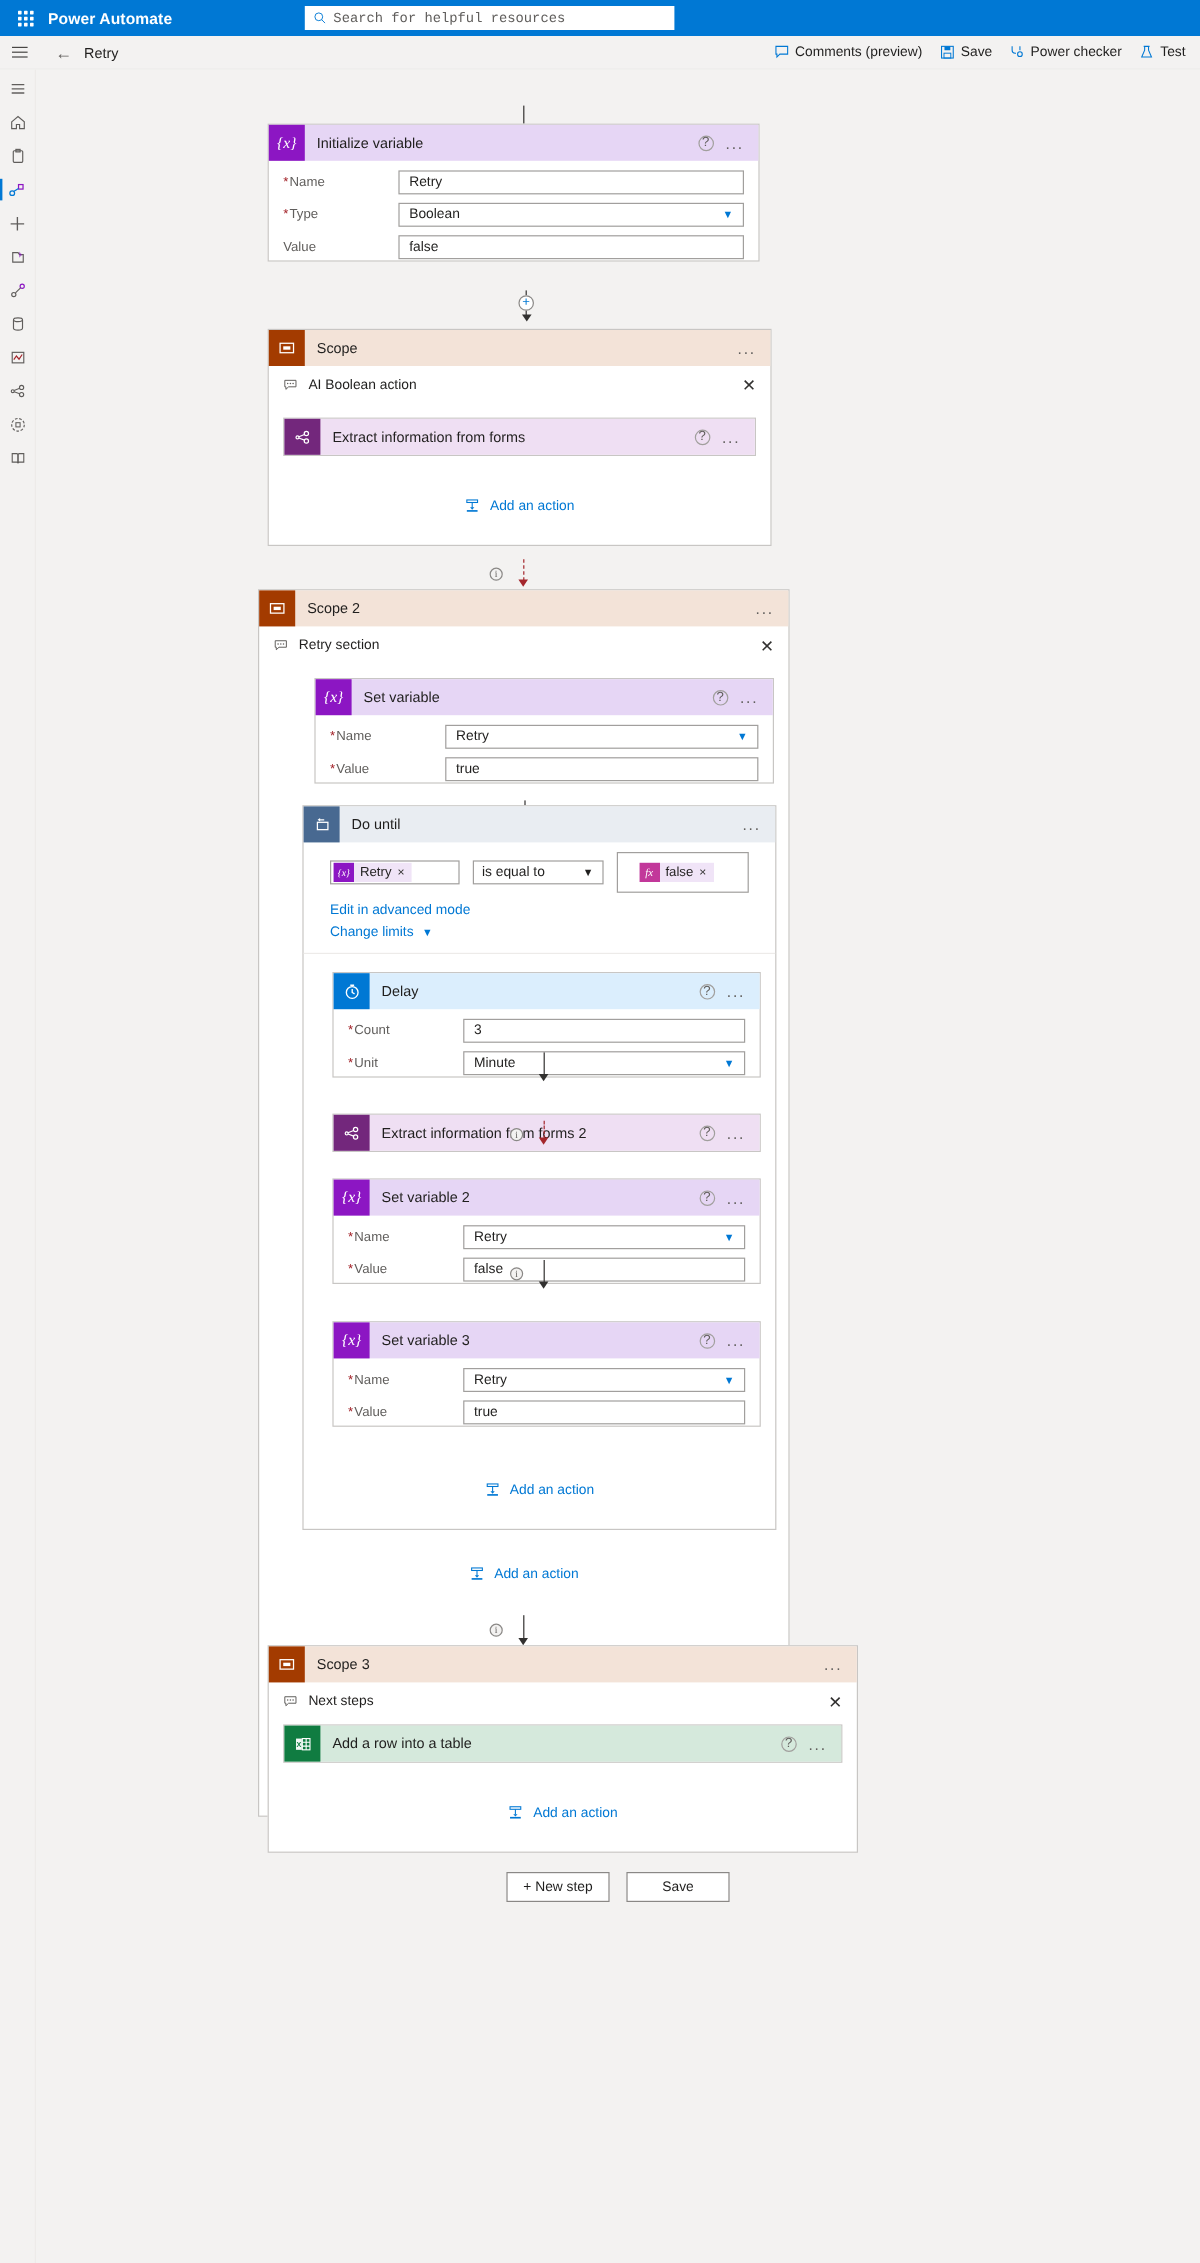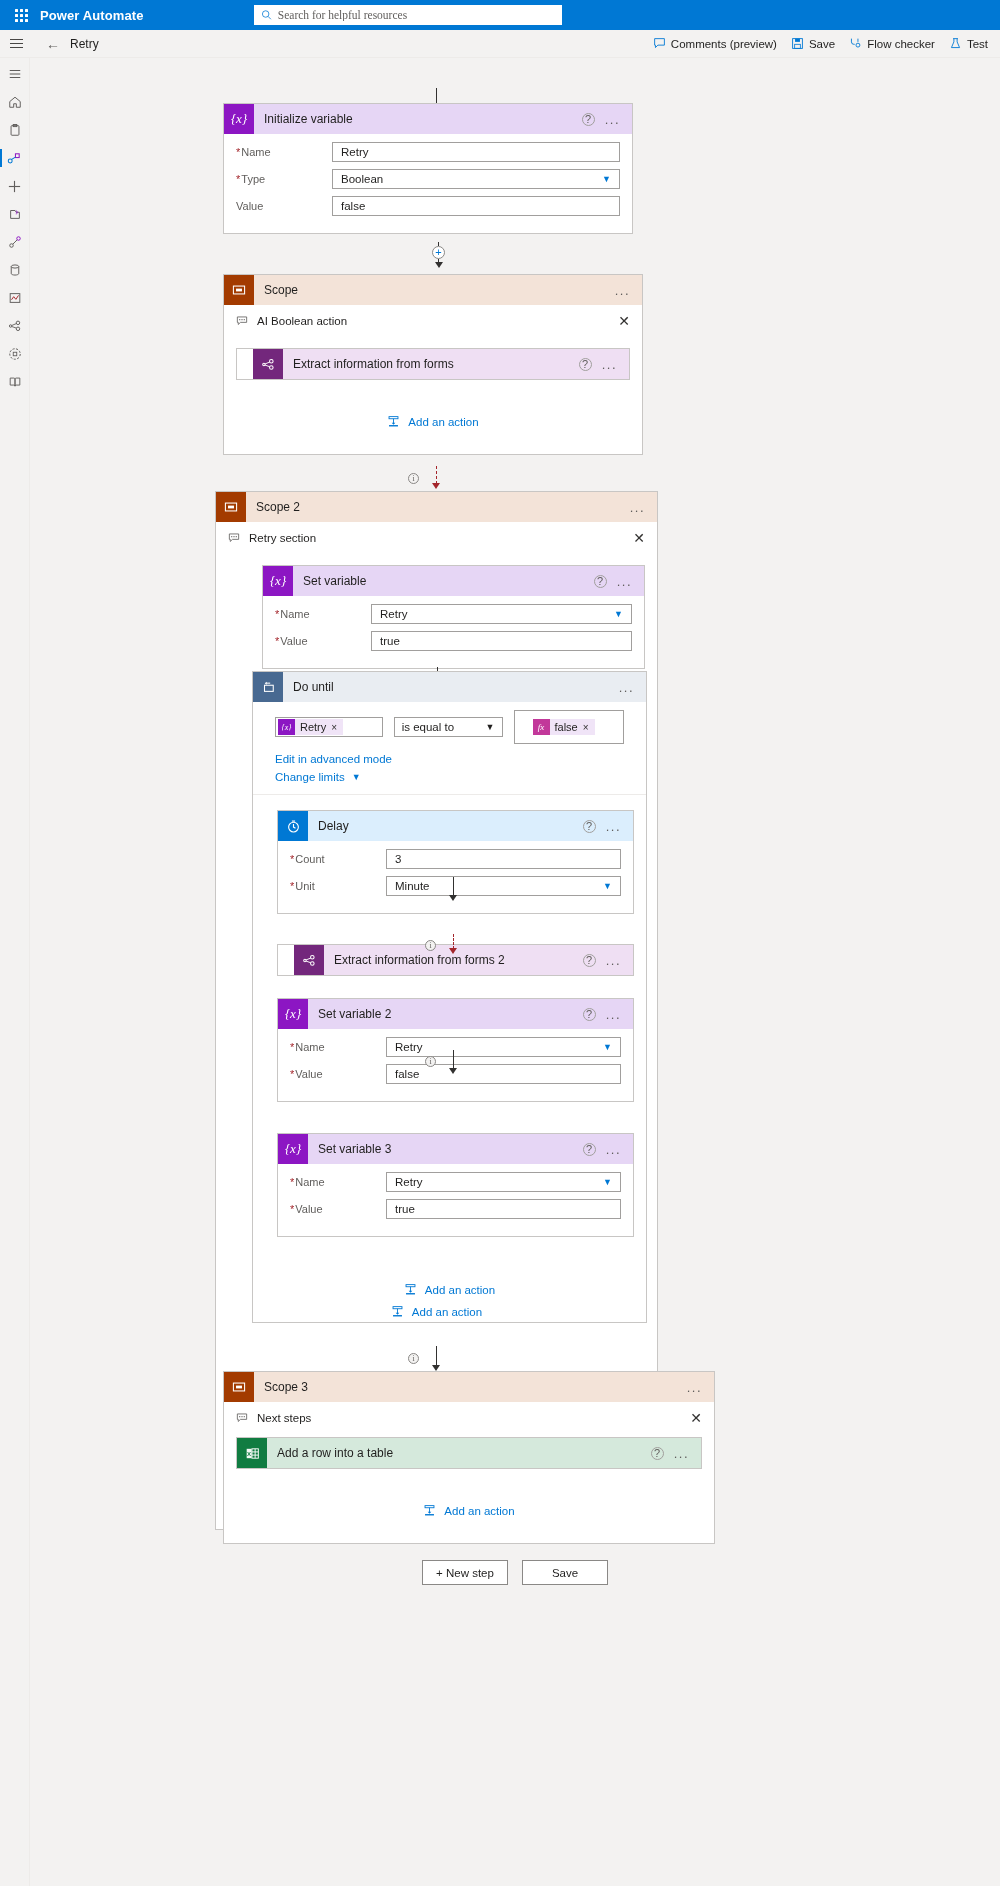"Search for helpful resources" .suite-search input { font-family: Liberation Serif, serif -> Liberation Mono, monospace }
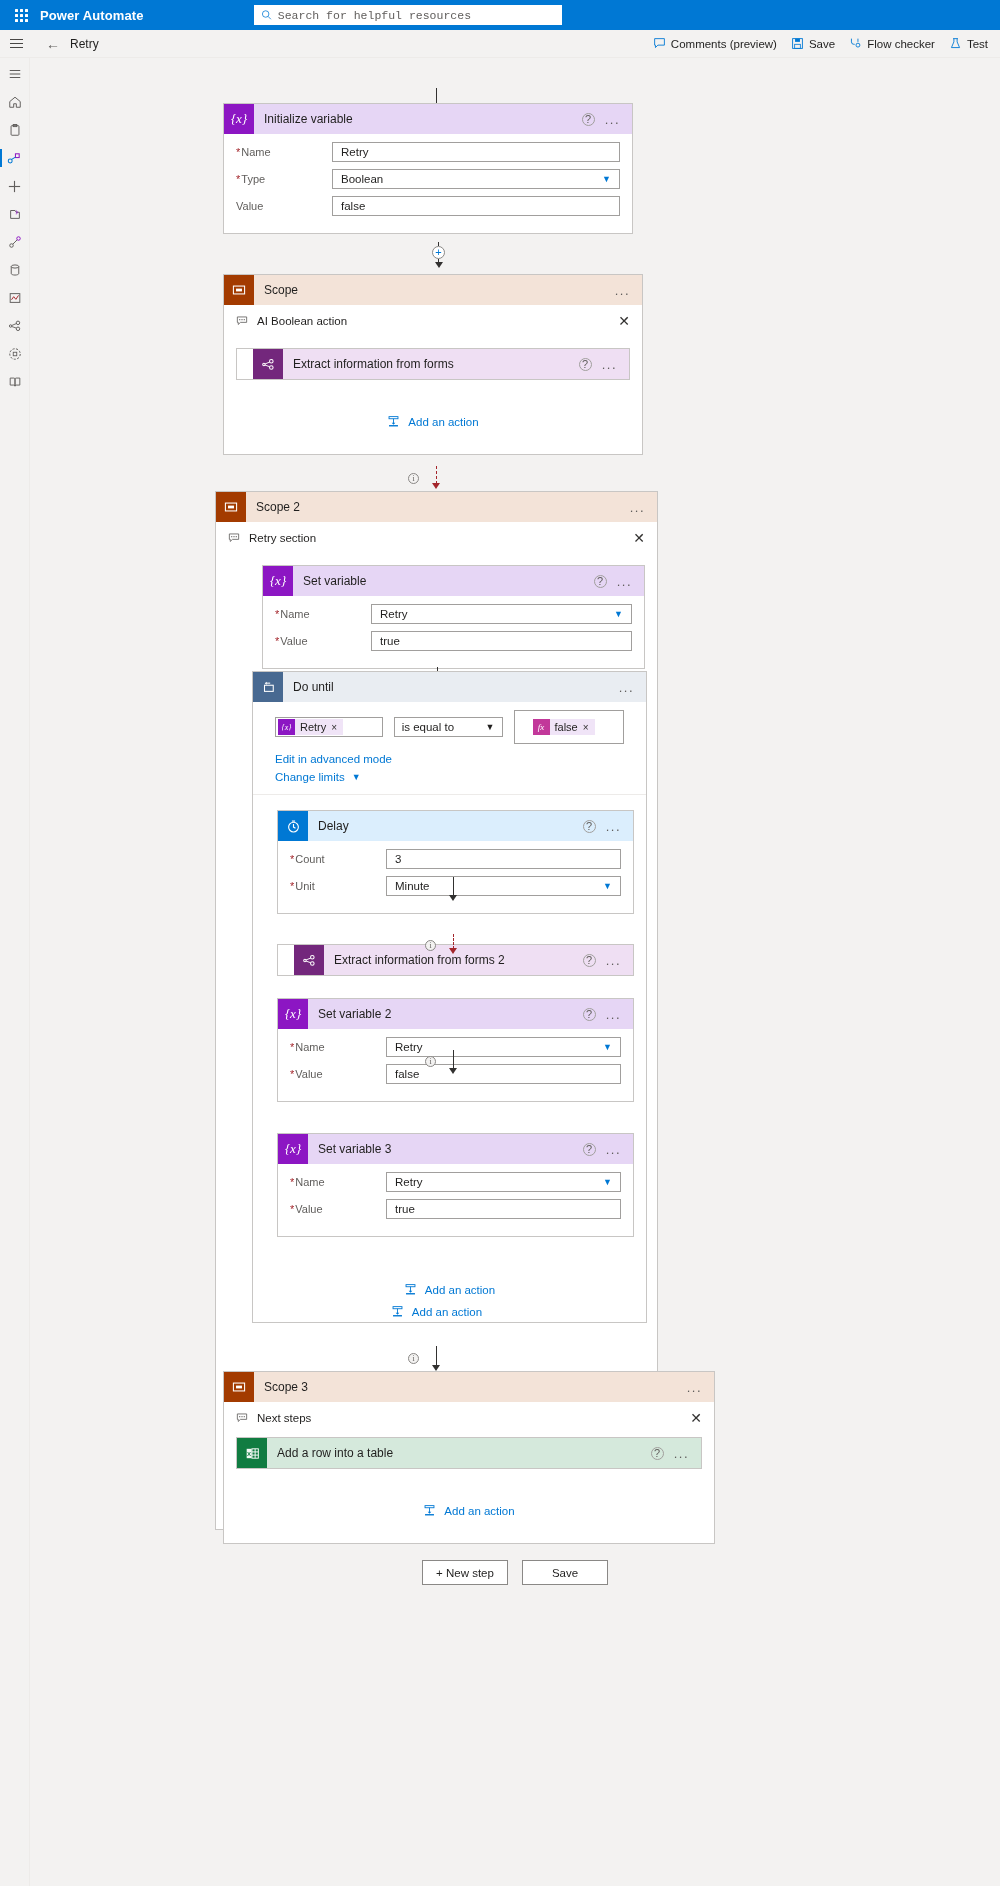"Flow checker" span { text: Flow -> Power }
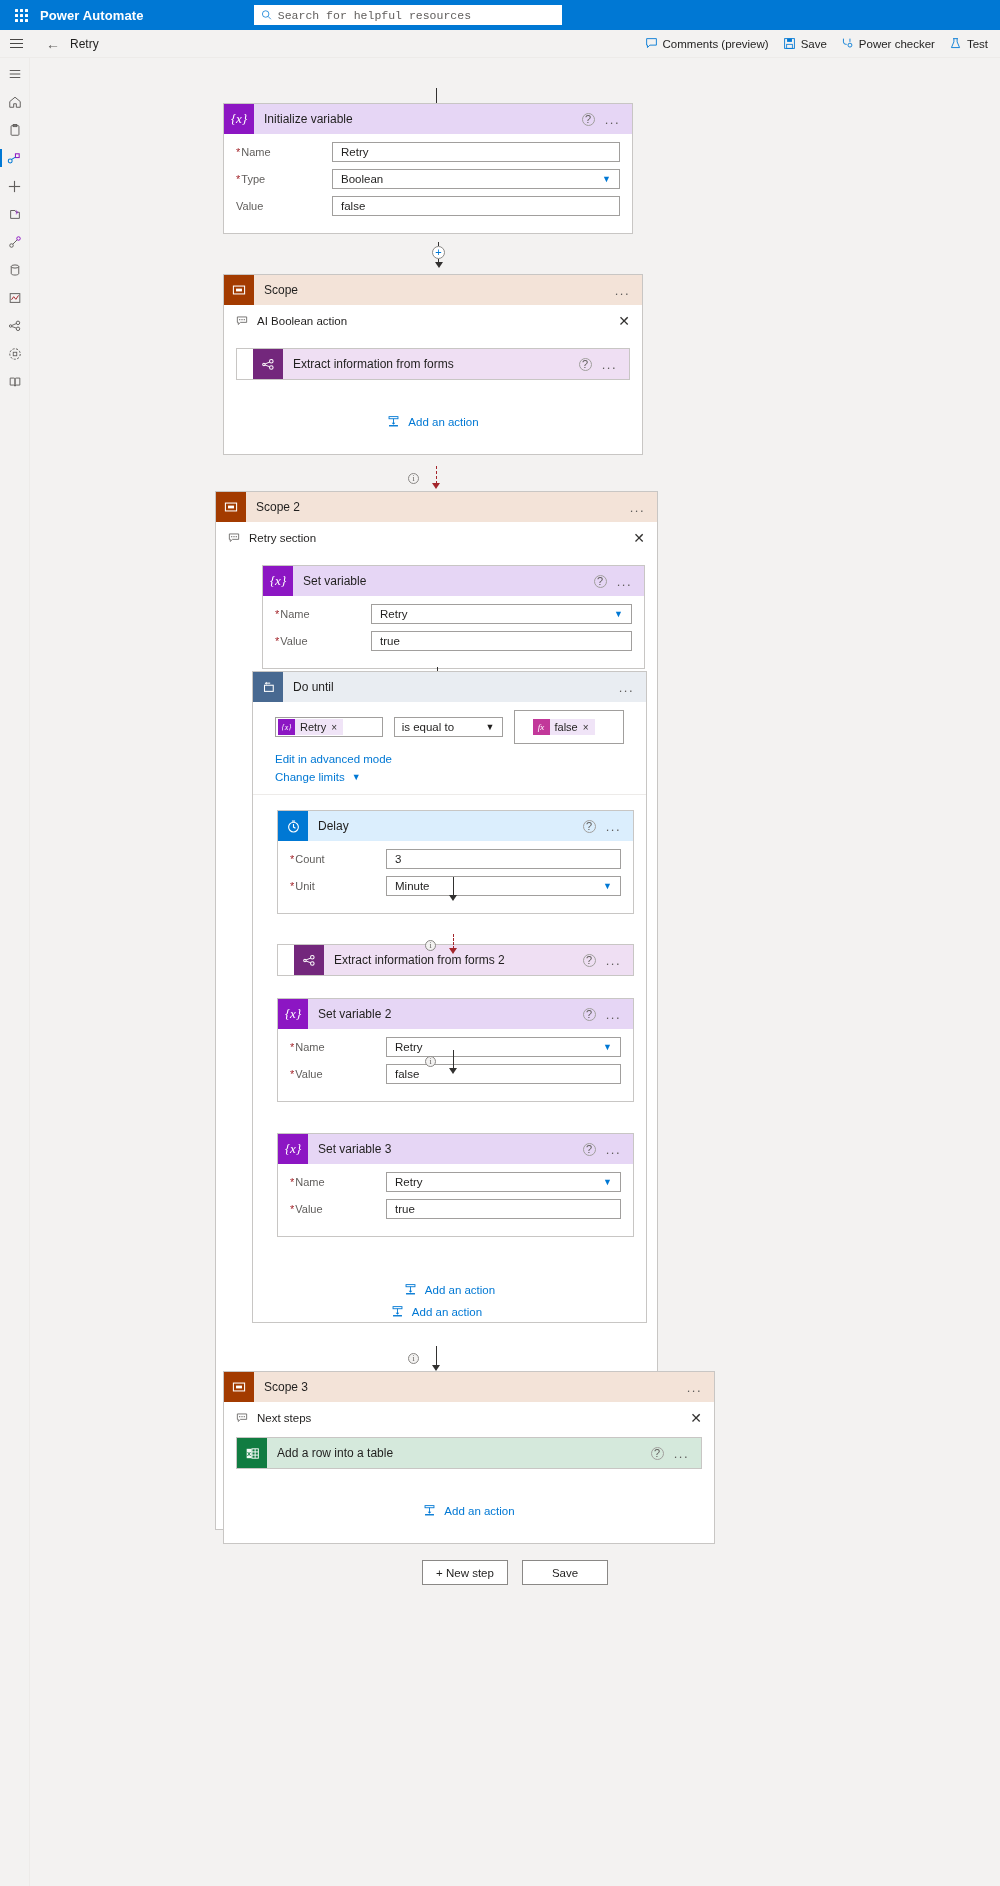"*Name" .card-body { padding: 7px 12px 16px 12px -> 7px 12px 0 12px }
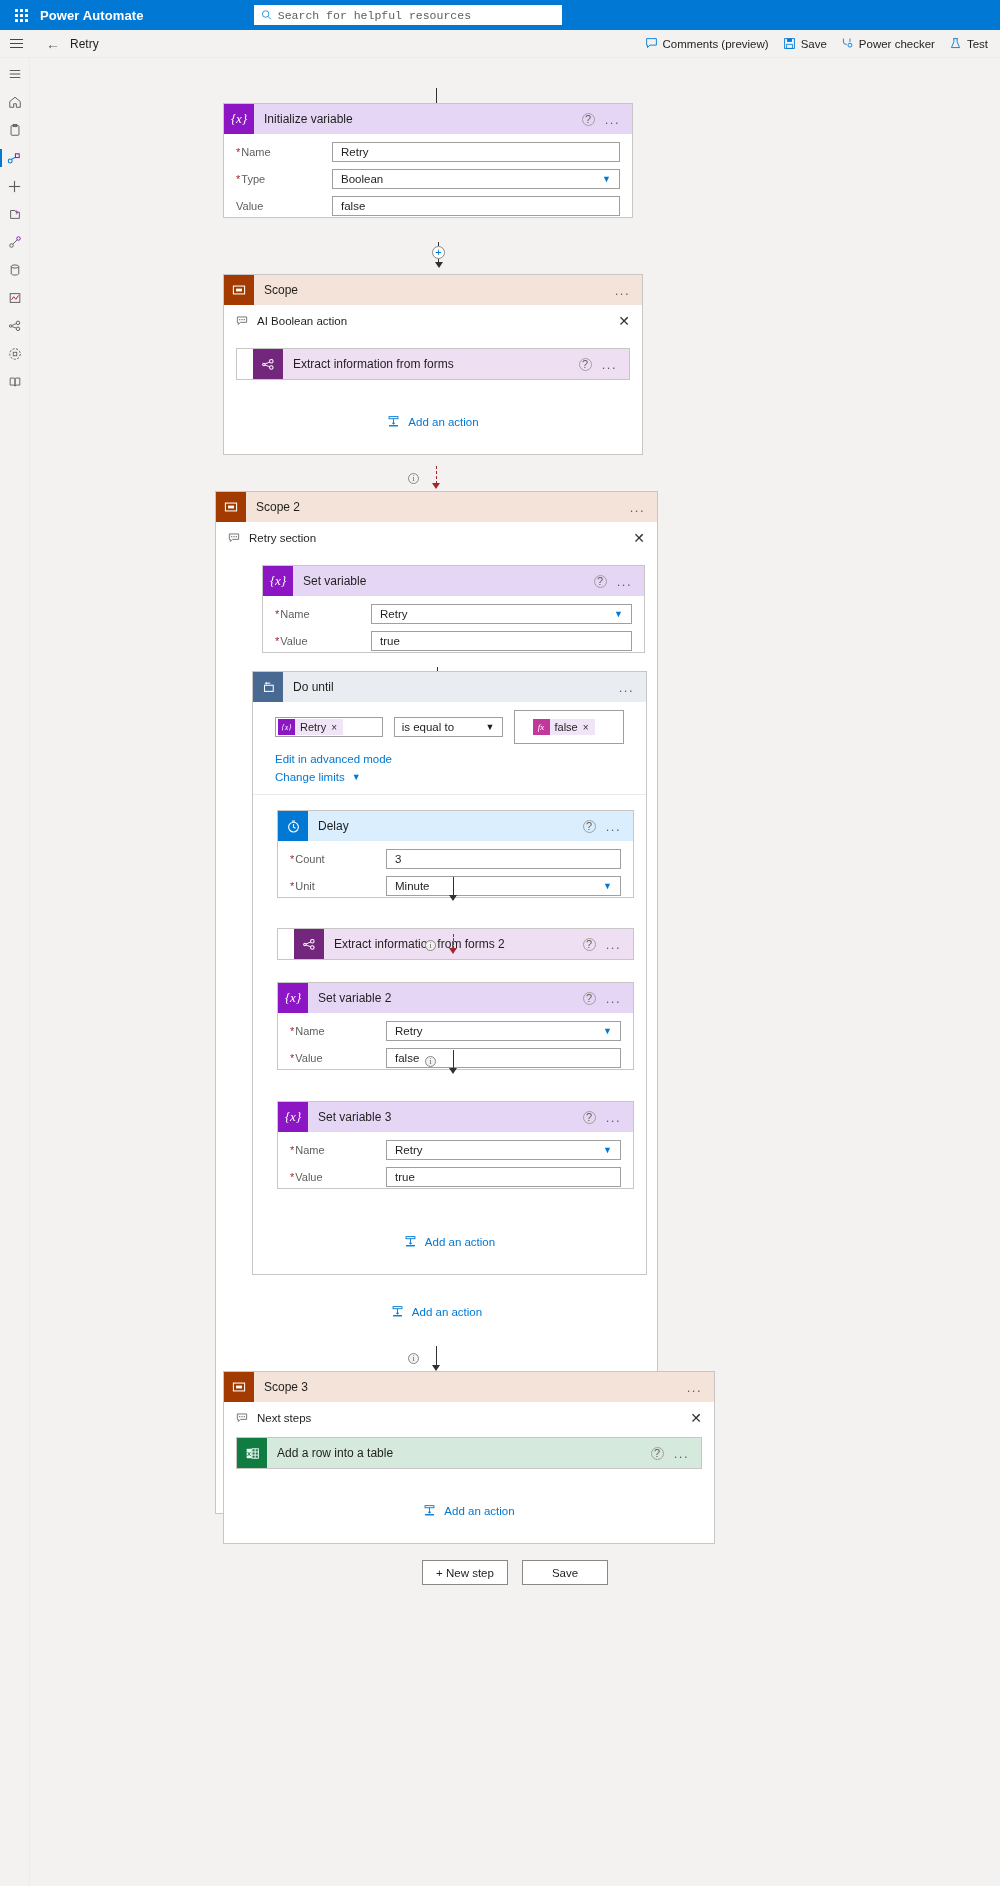"Extract information from forms" .hd-ai { margin-left: 16px -> none }
